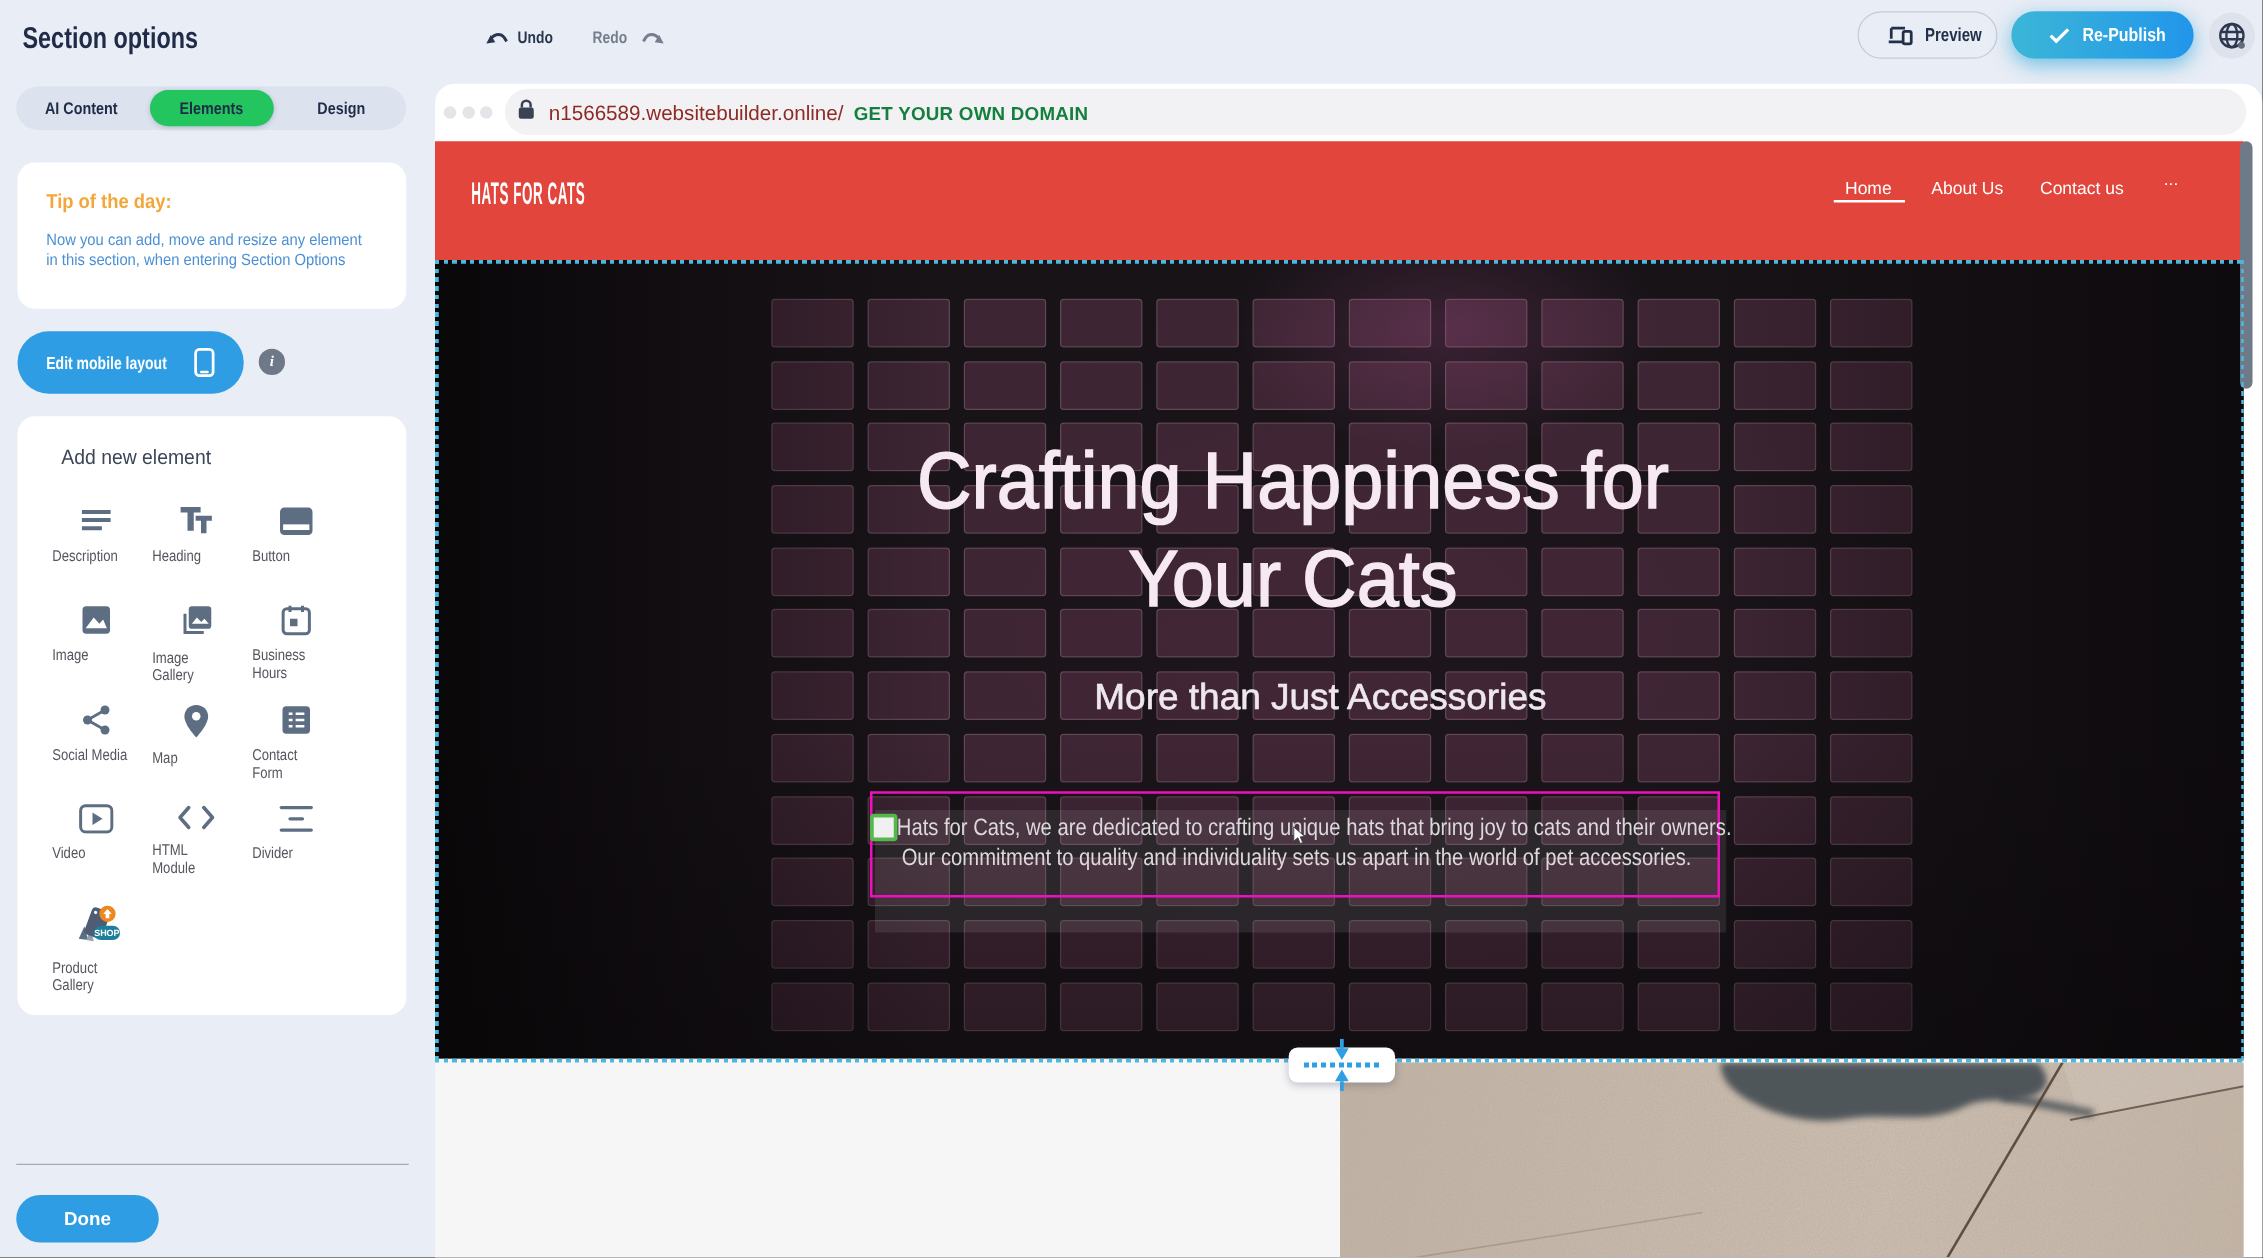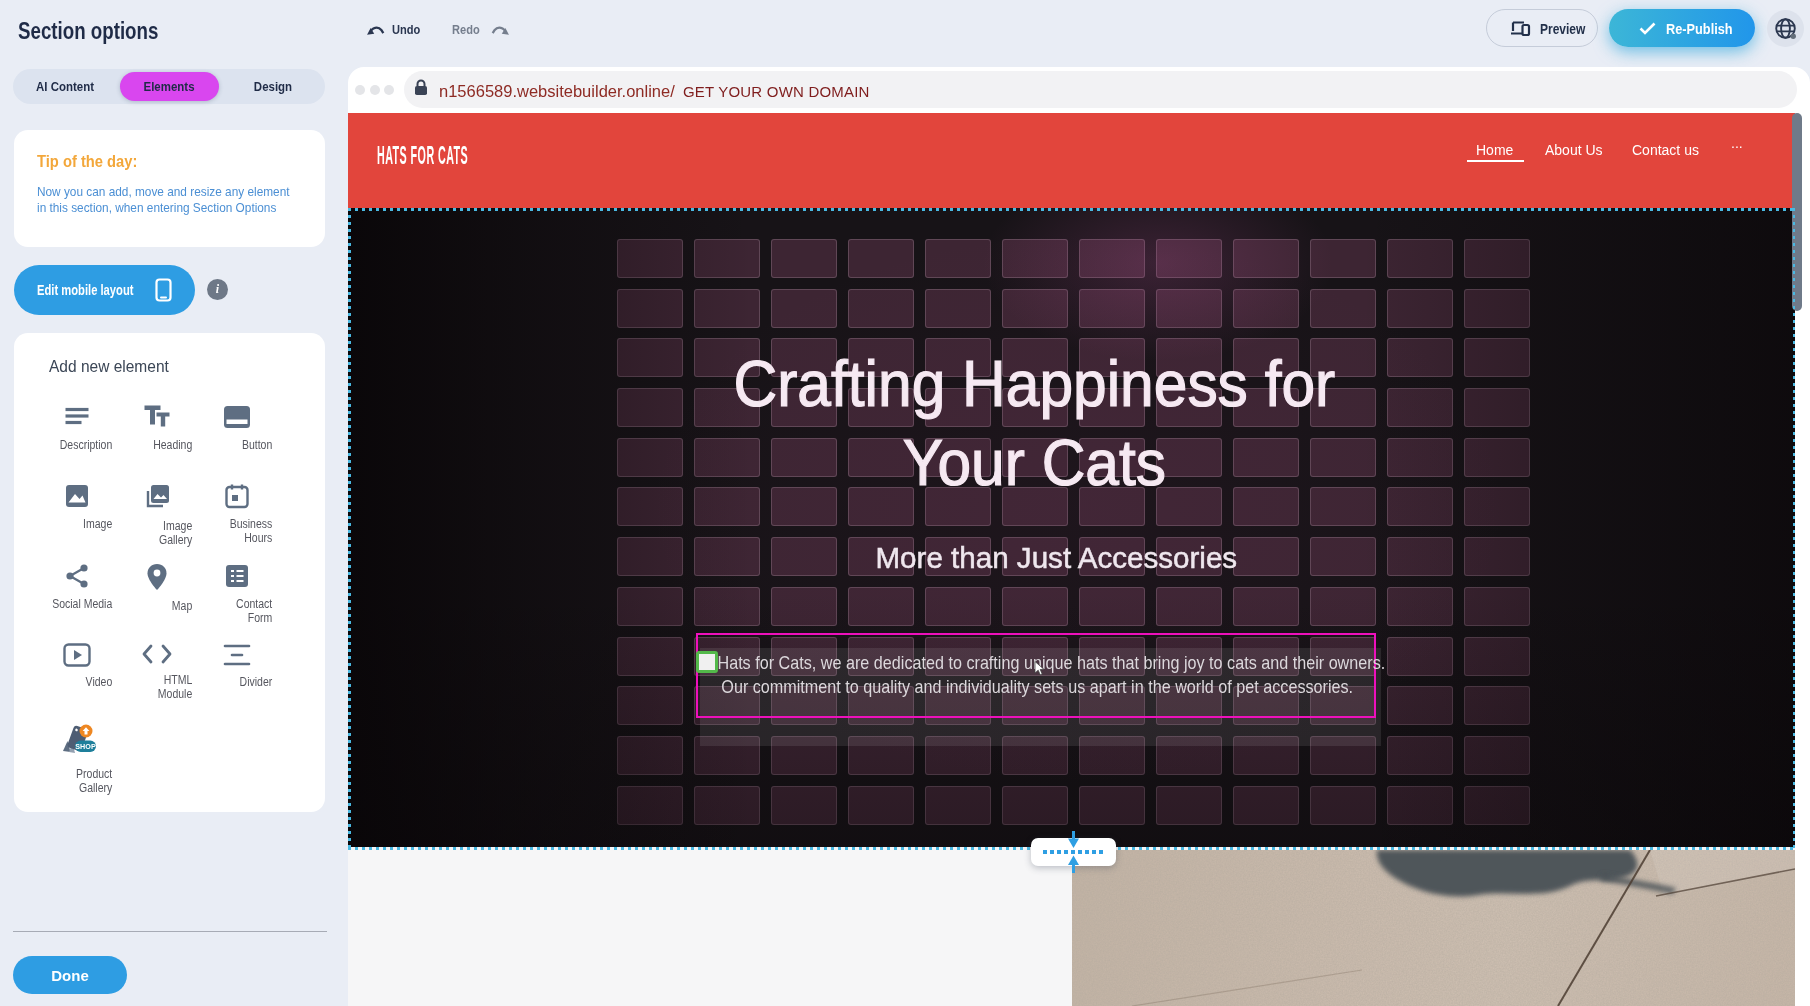"Undo" .undo-group { left: 366px -> 388px }
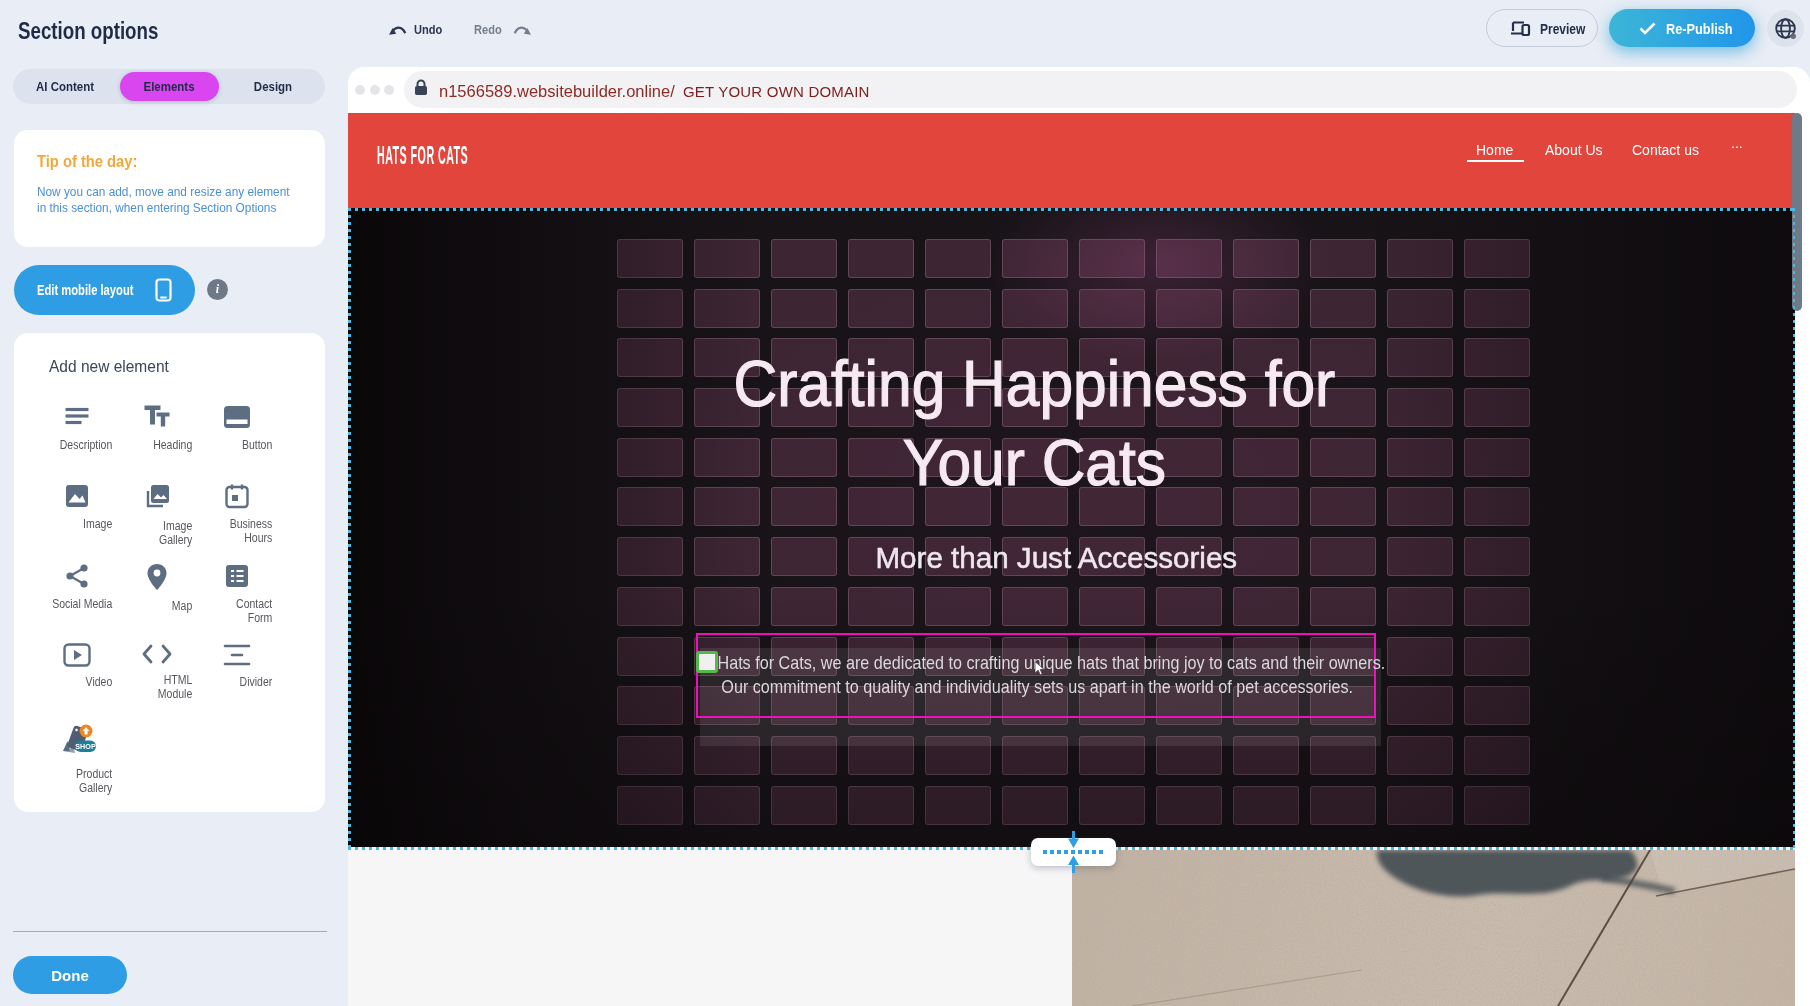"Elements" .tab-active { background: #d946ef -> #22c55e }
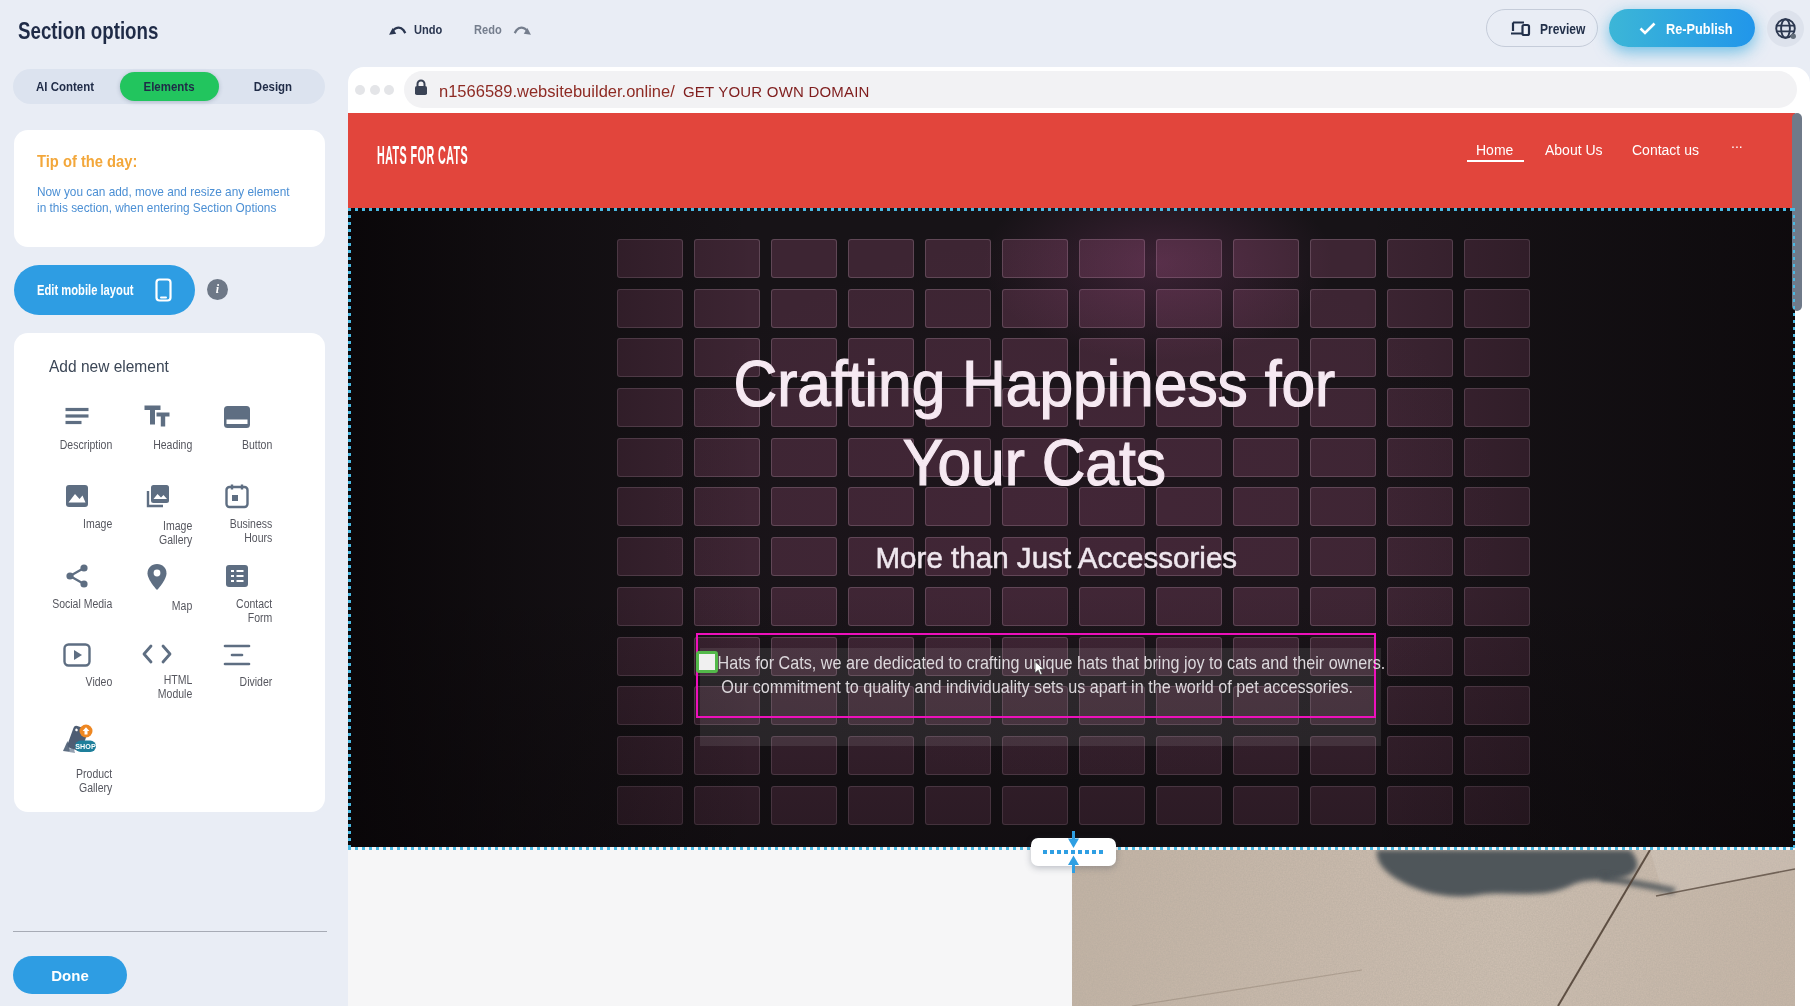"GET YOUR OWN DOMAIN" .url-get { color: #7f1d1d -> #15803d; font-weight: normal -> bold }
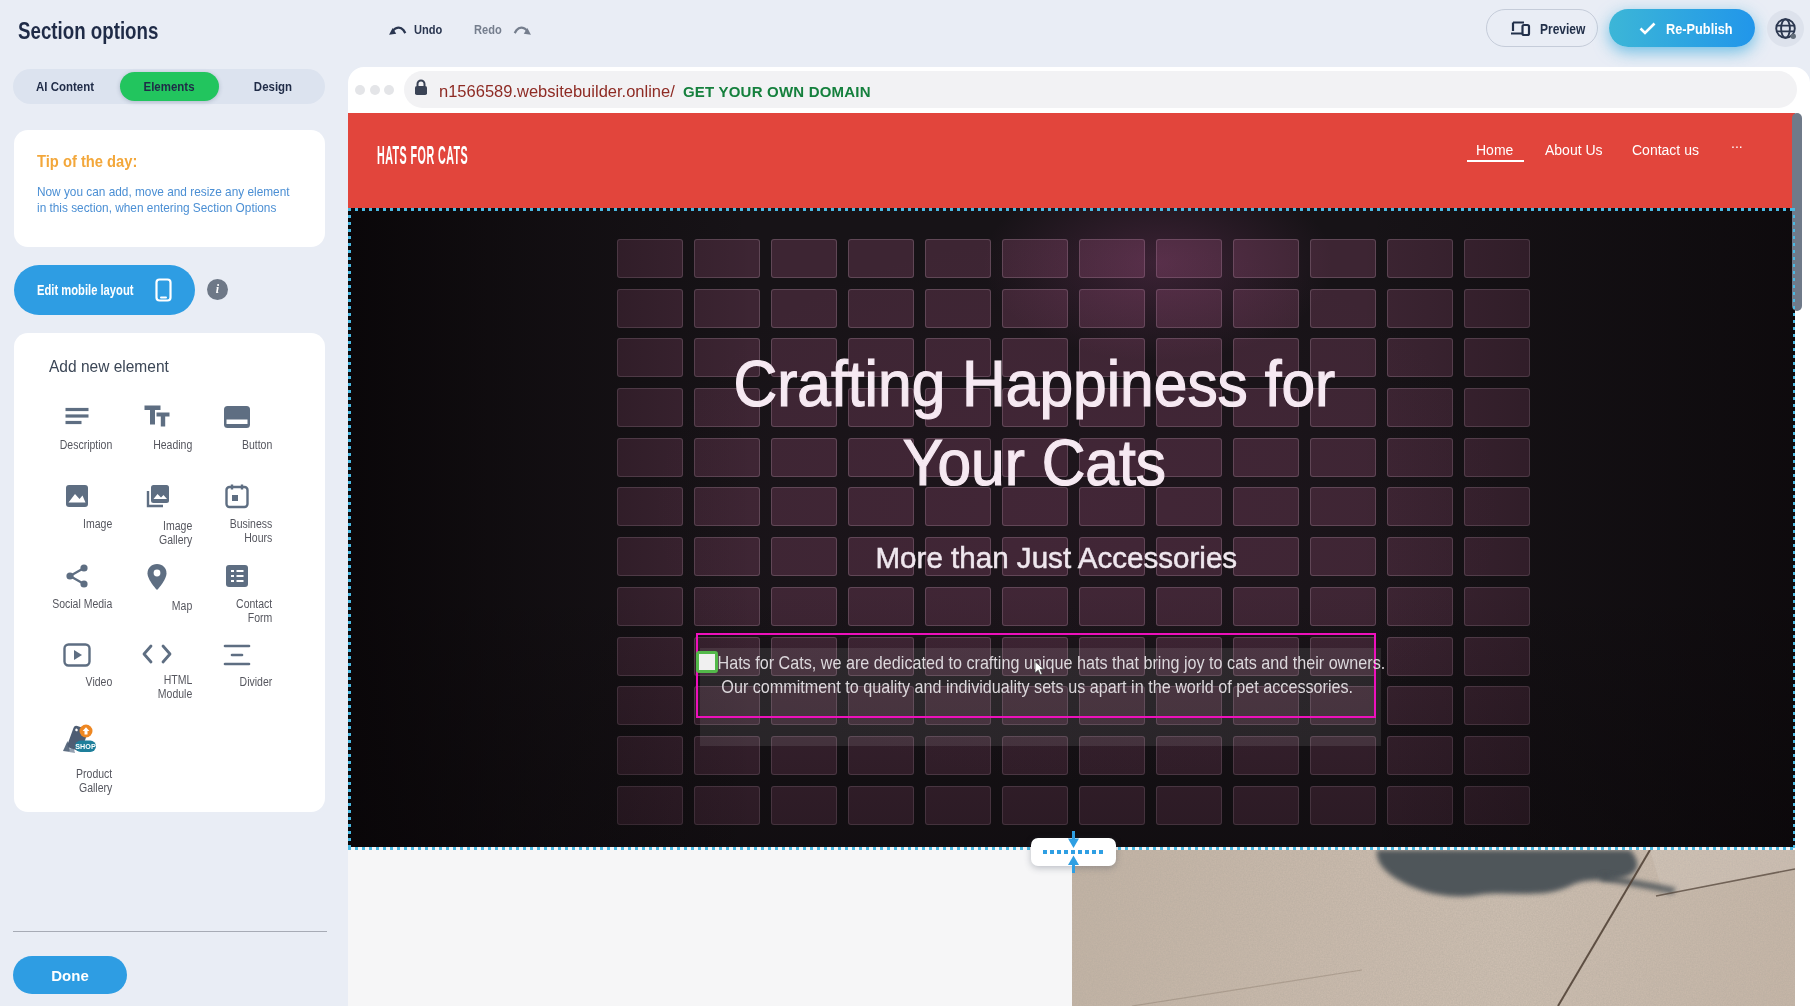"Description" .el { text-align: right -> left }
